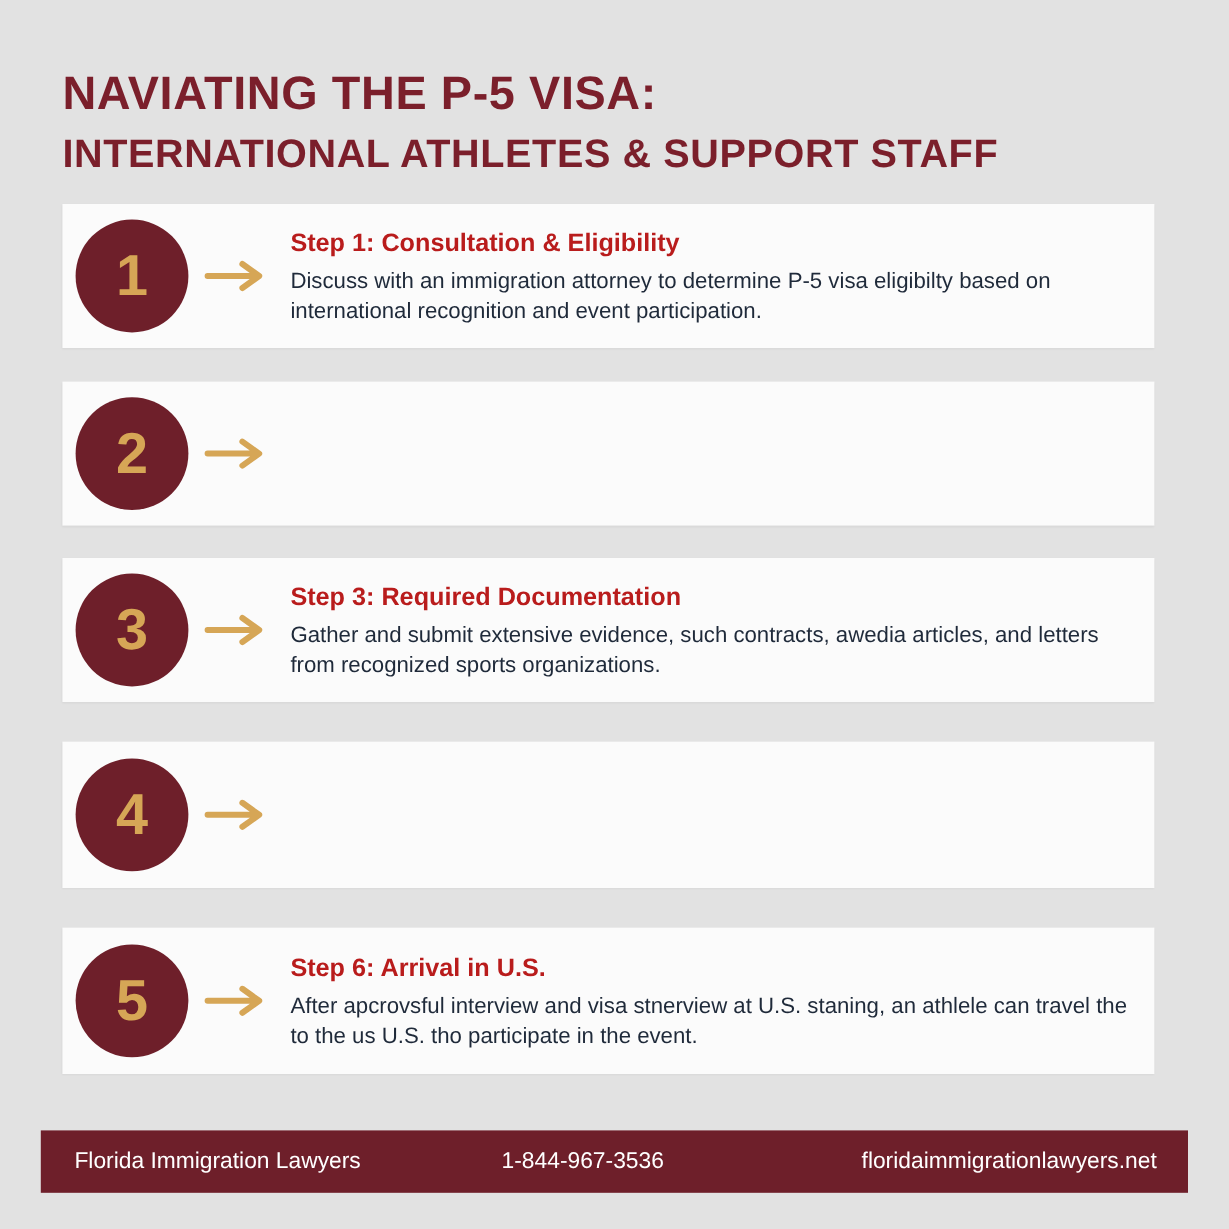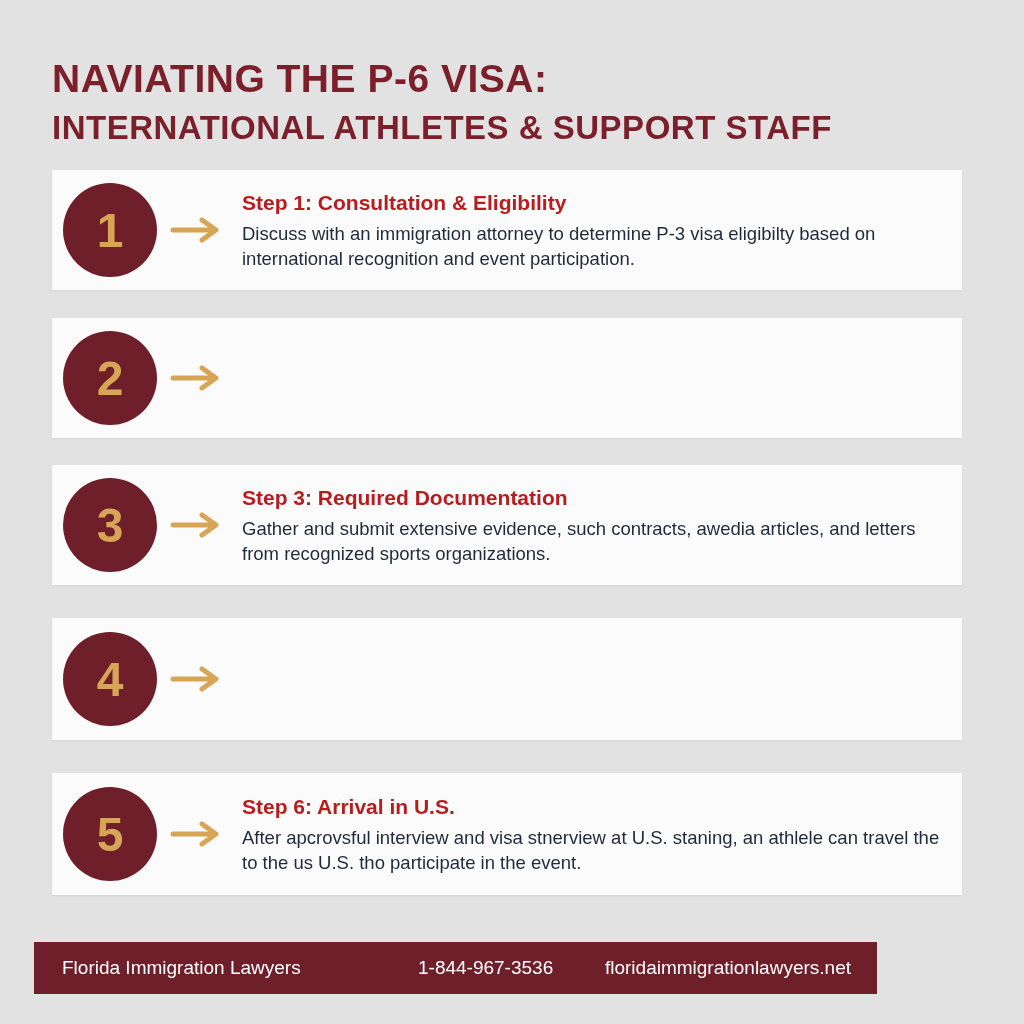"NAVIATING THE P-6 VISA:" span.l1 { text: P-6 -> P-5 }
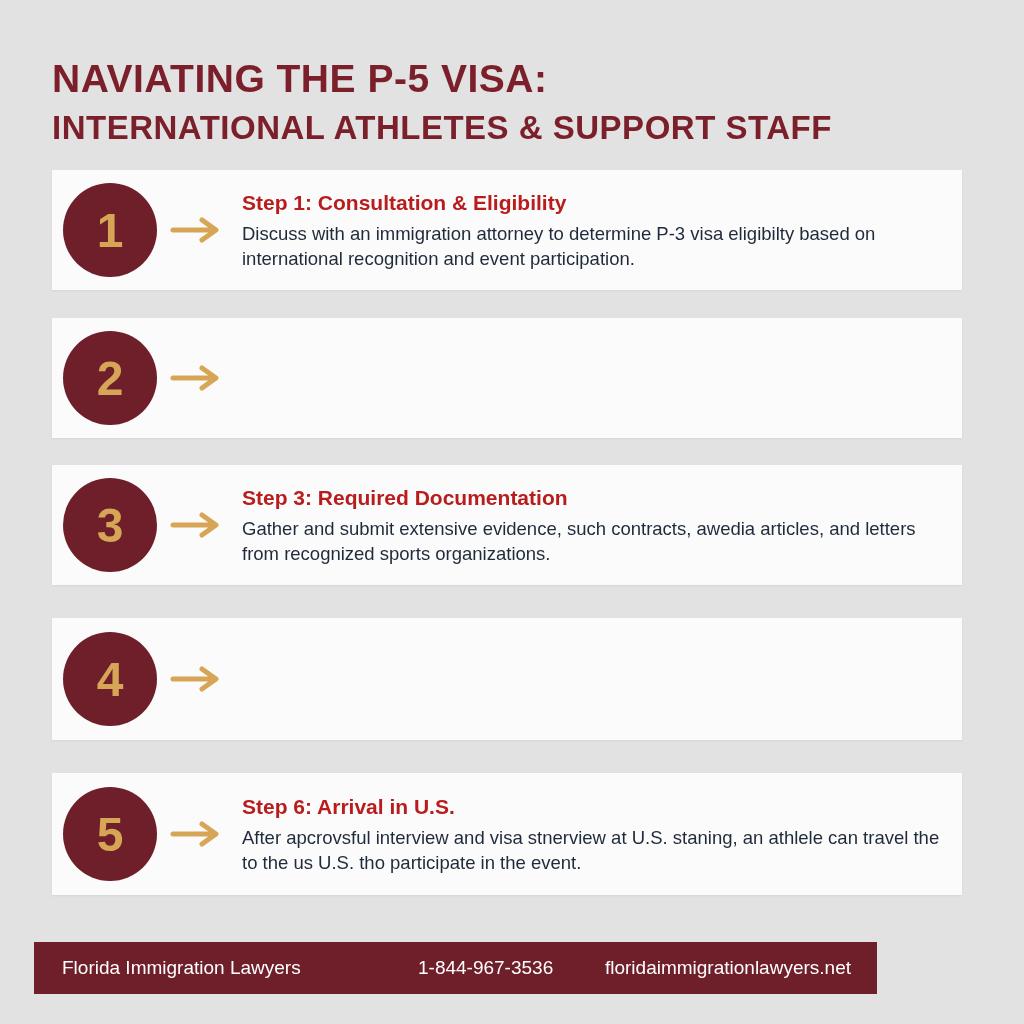"Discuss with an immigration attorney" div.step-desc { text: P-3 -> P-5 }
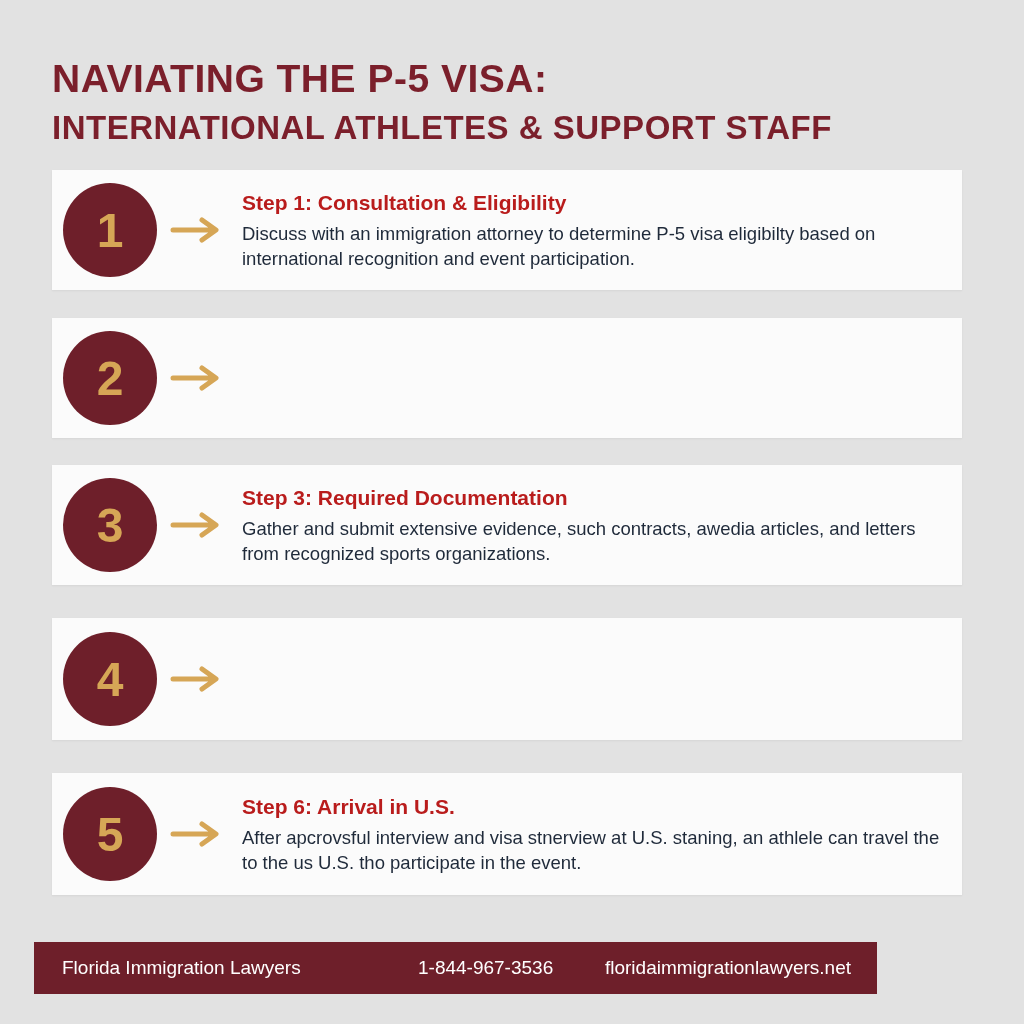"Florida Immigration Lawyers" .footer { width: 843px -> 956px }
